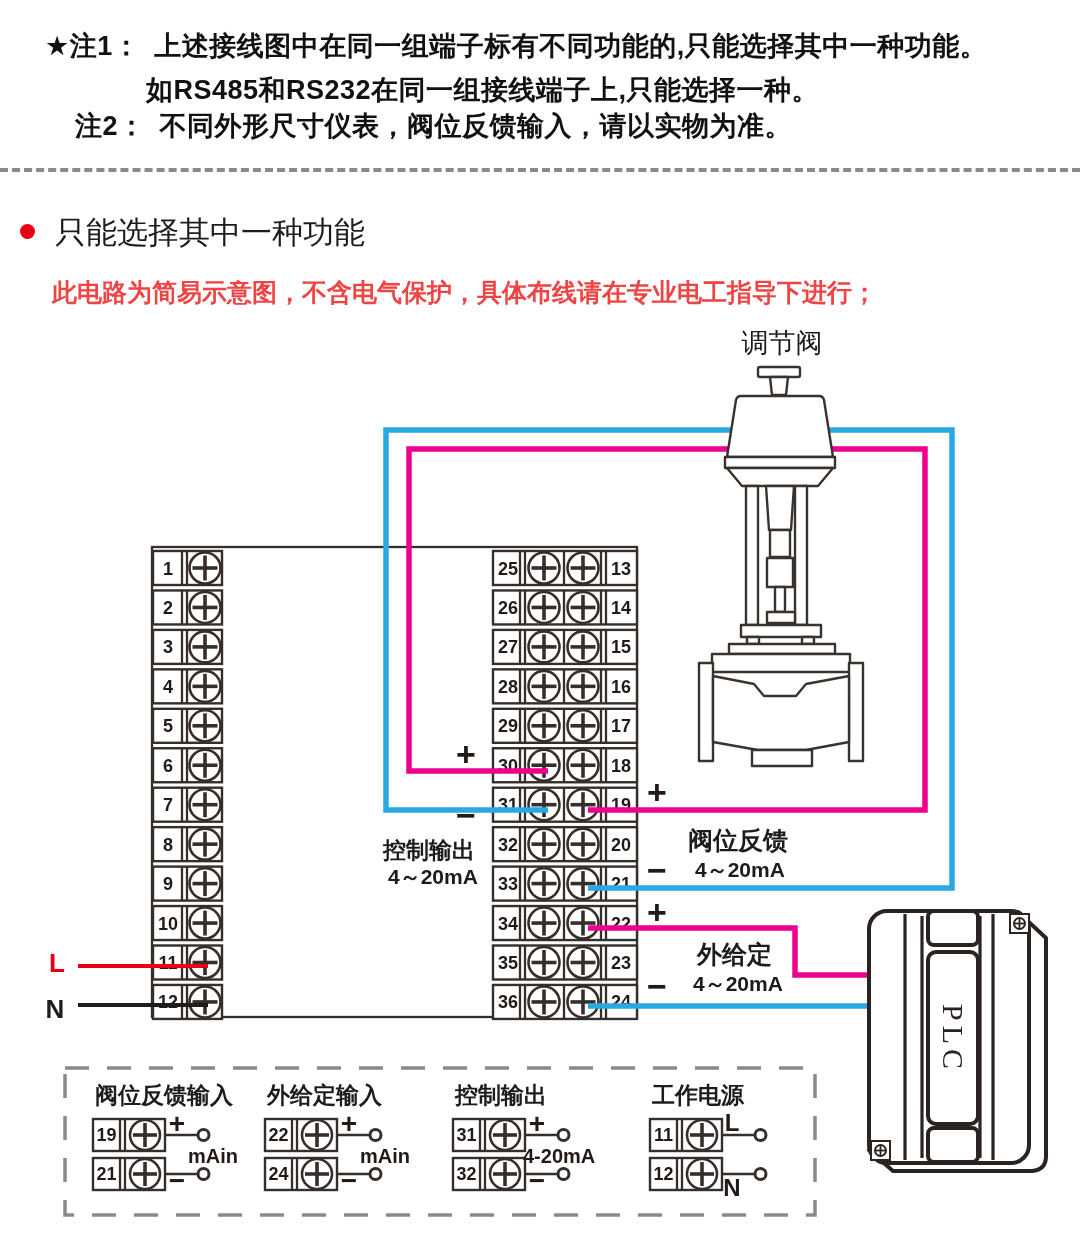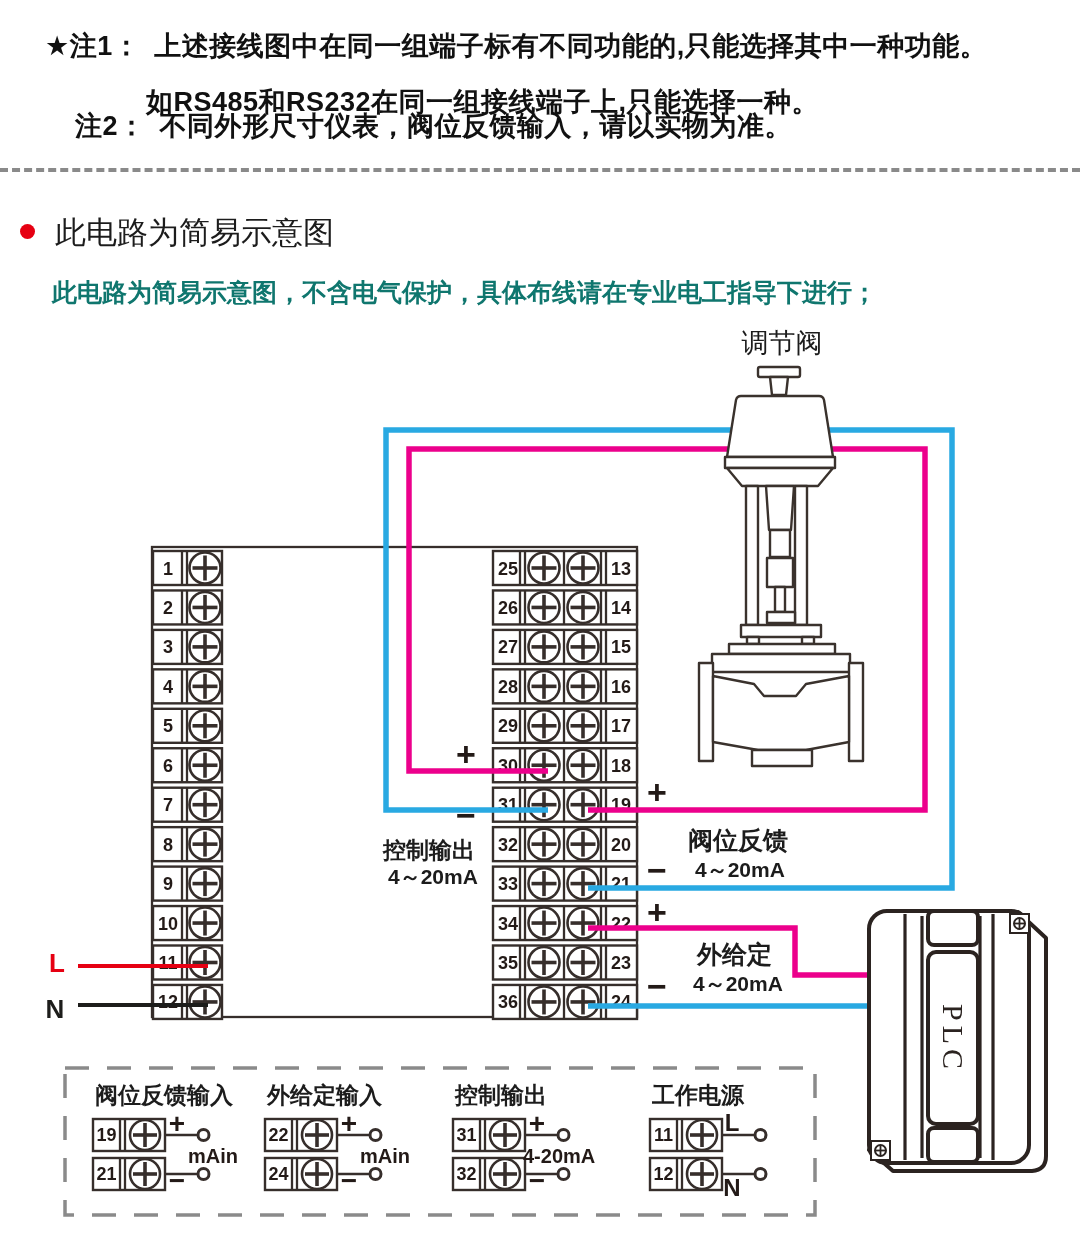"如RS485和RS232在同一组接线端子上,只能选择一种。" div.note-line { top: 84px -> 72px }
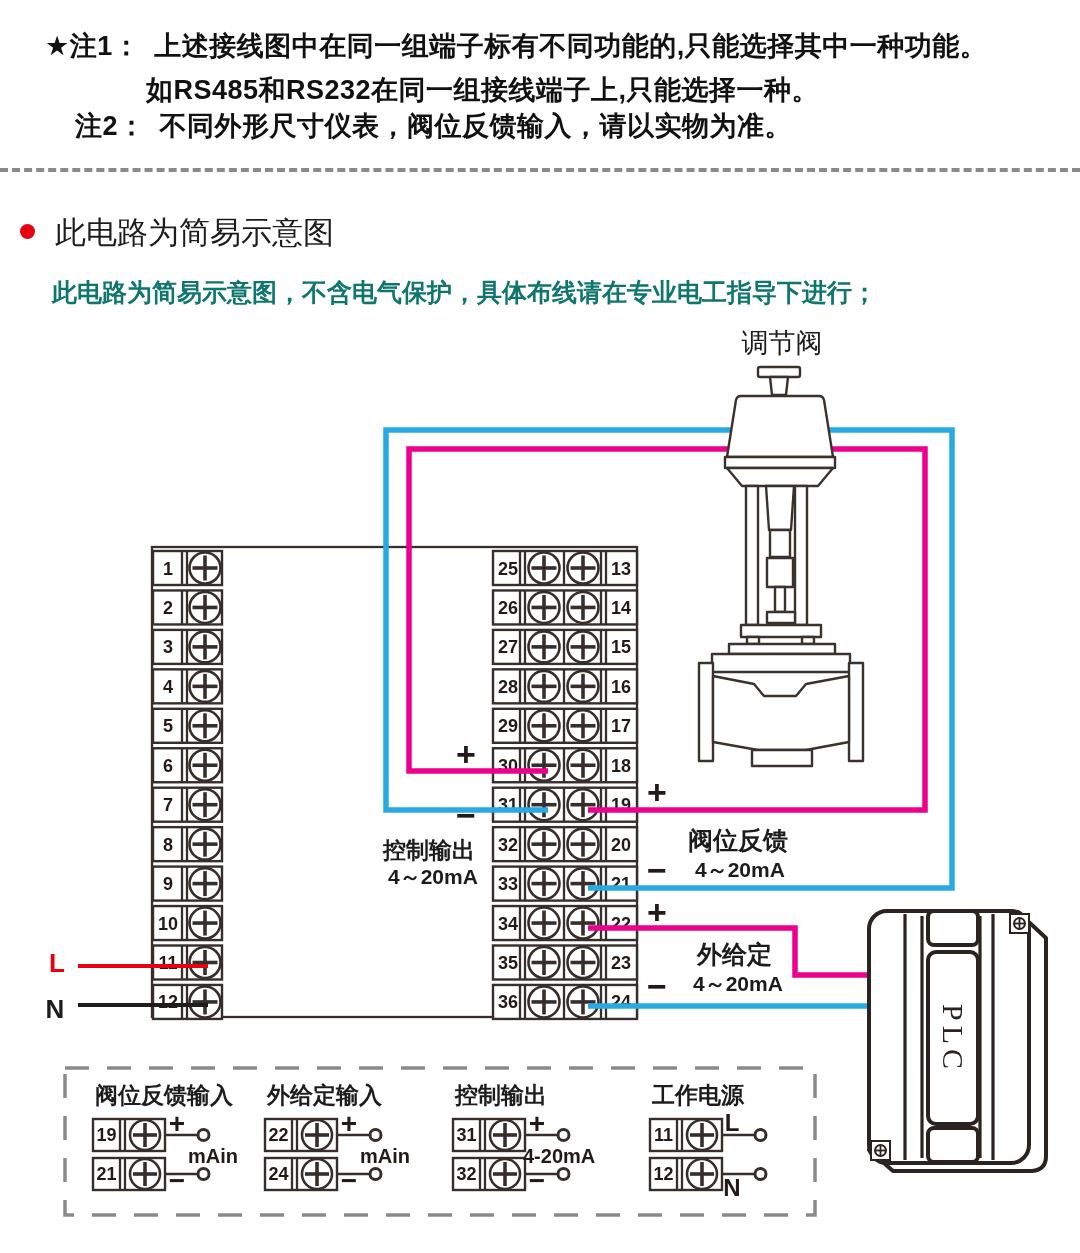"此电路为简易示意图" div.sec-title { text: 此电路为简易示意图 -> 只能选择其中一种功能 }
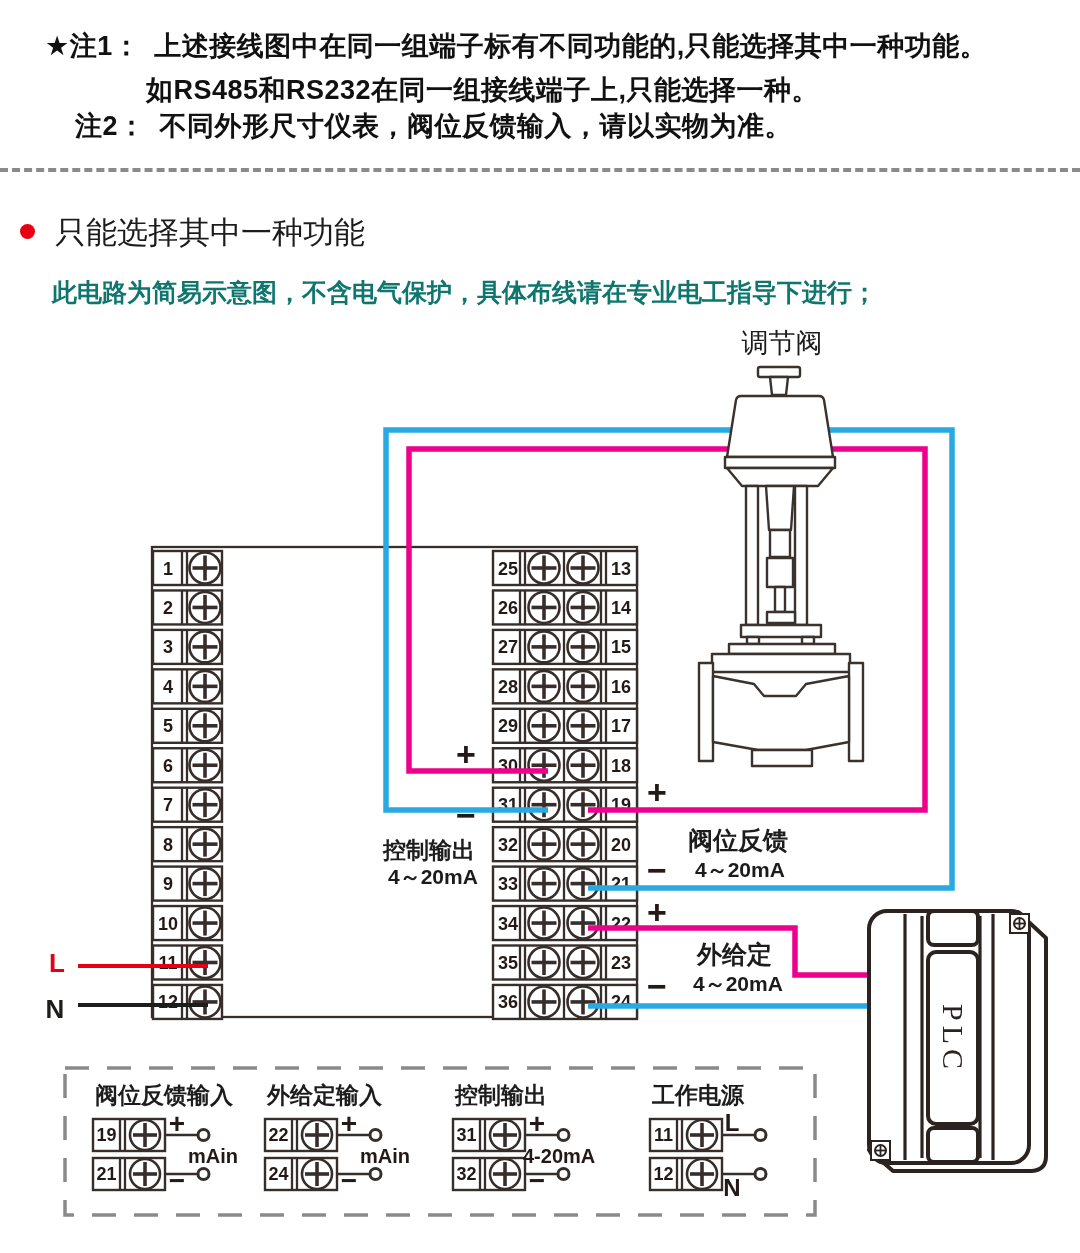"此电路为简易示意图，不含电气保护，具体布线请在专业电工指导下进行；" .sec-sub { color: #0f766e -> #ef4444 }
